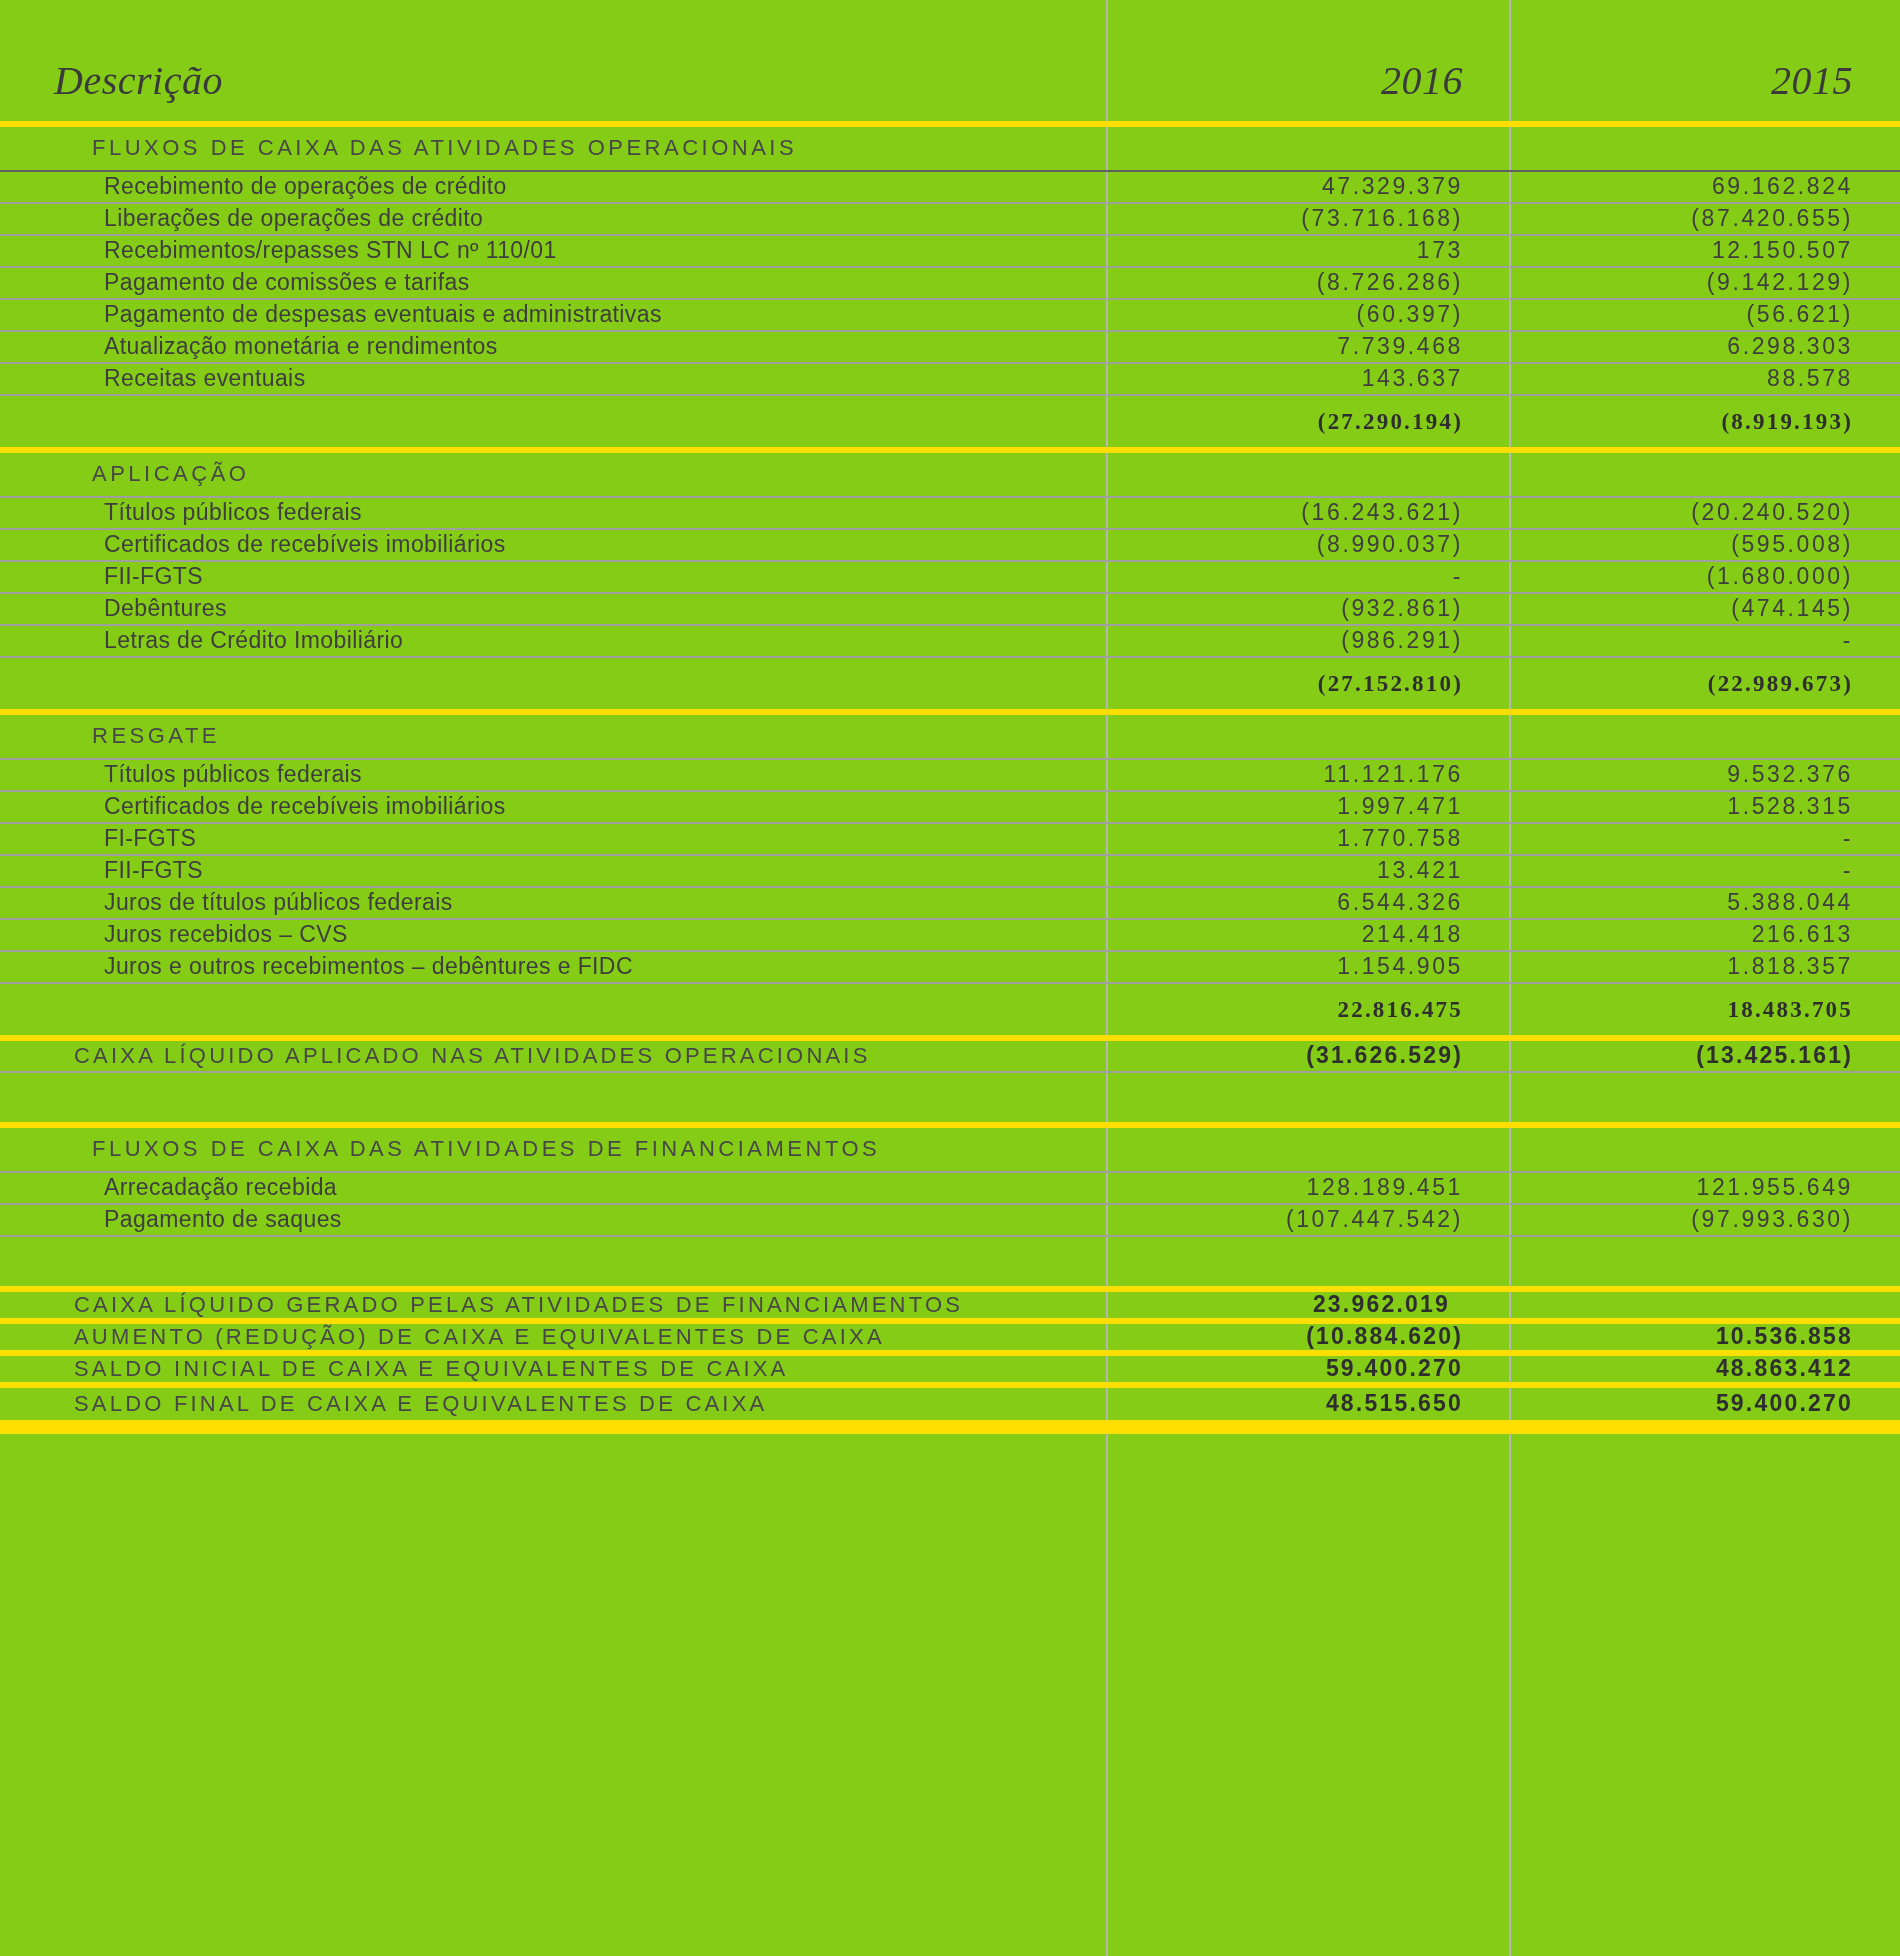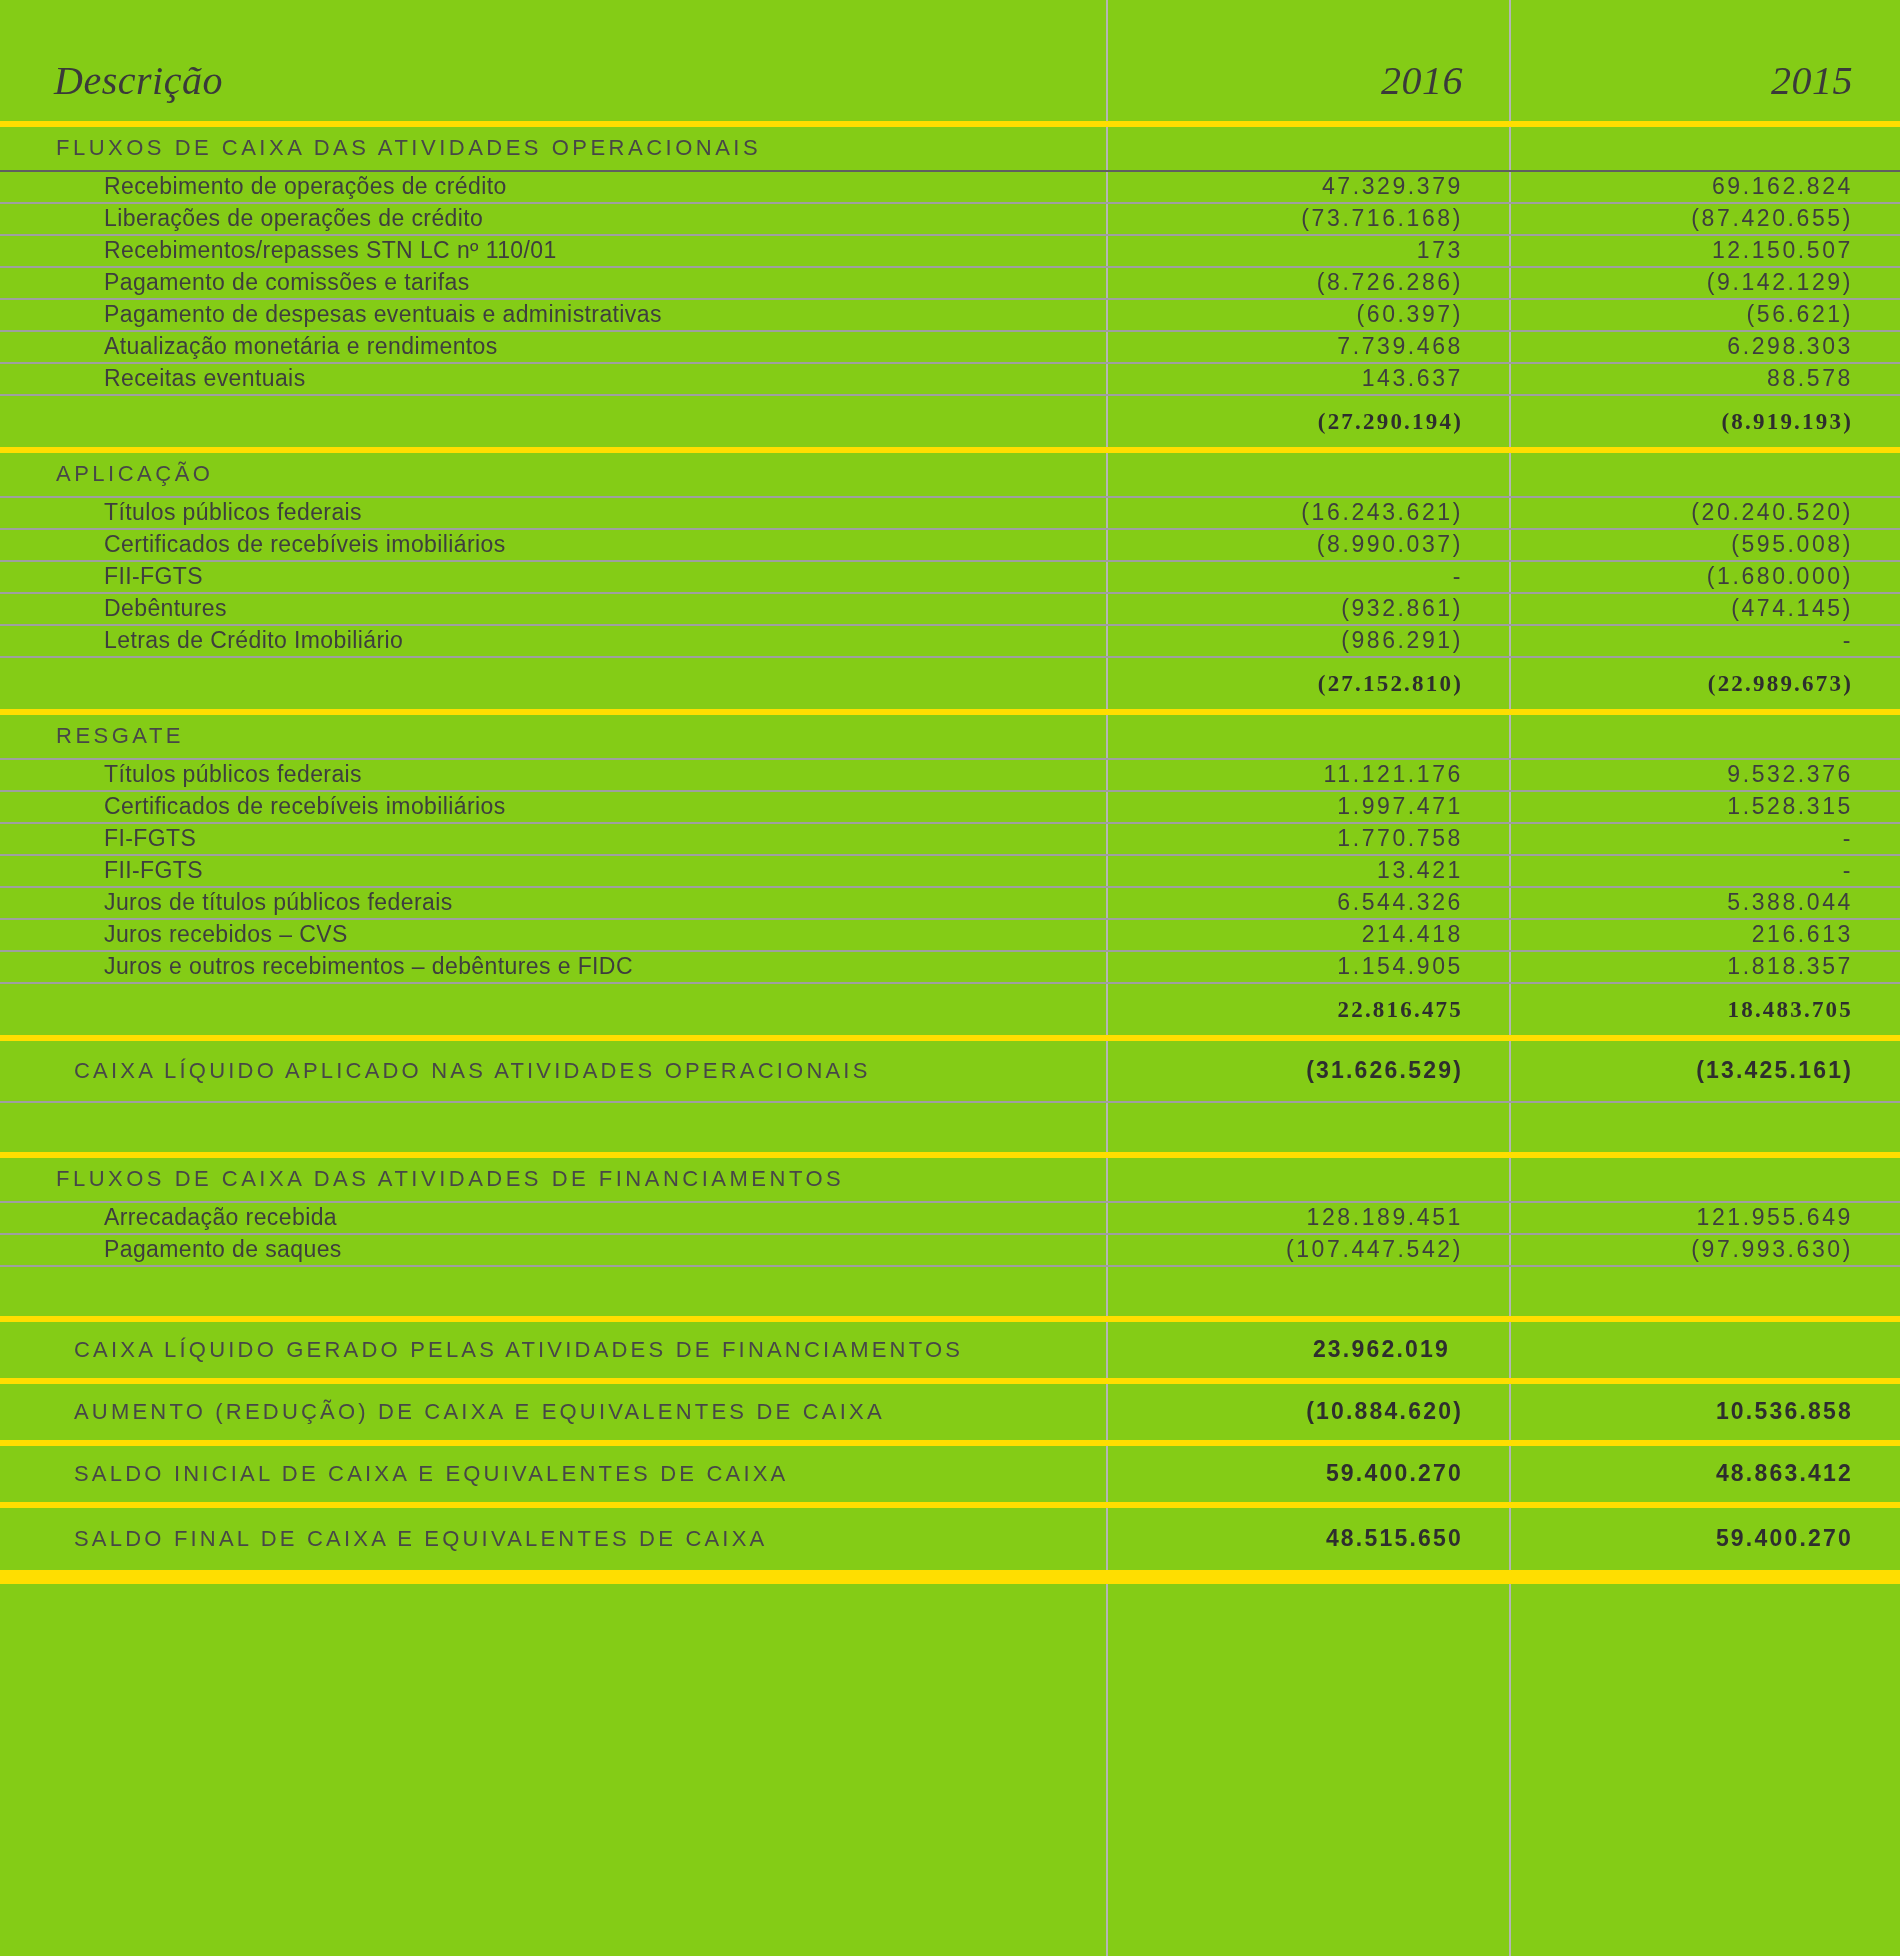"FLUXOS DE CAIXA DAS ATIVIDADES" .kind-section .label { padding-left: 56px -> 92px }
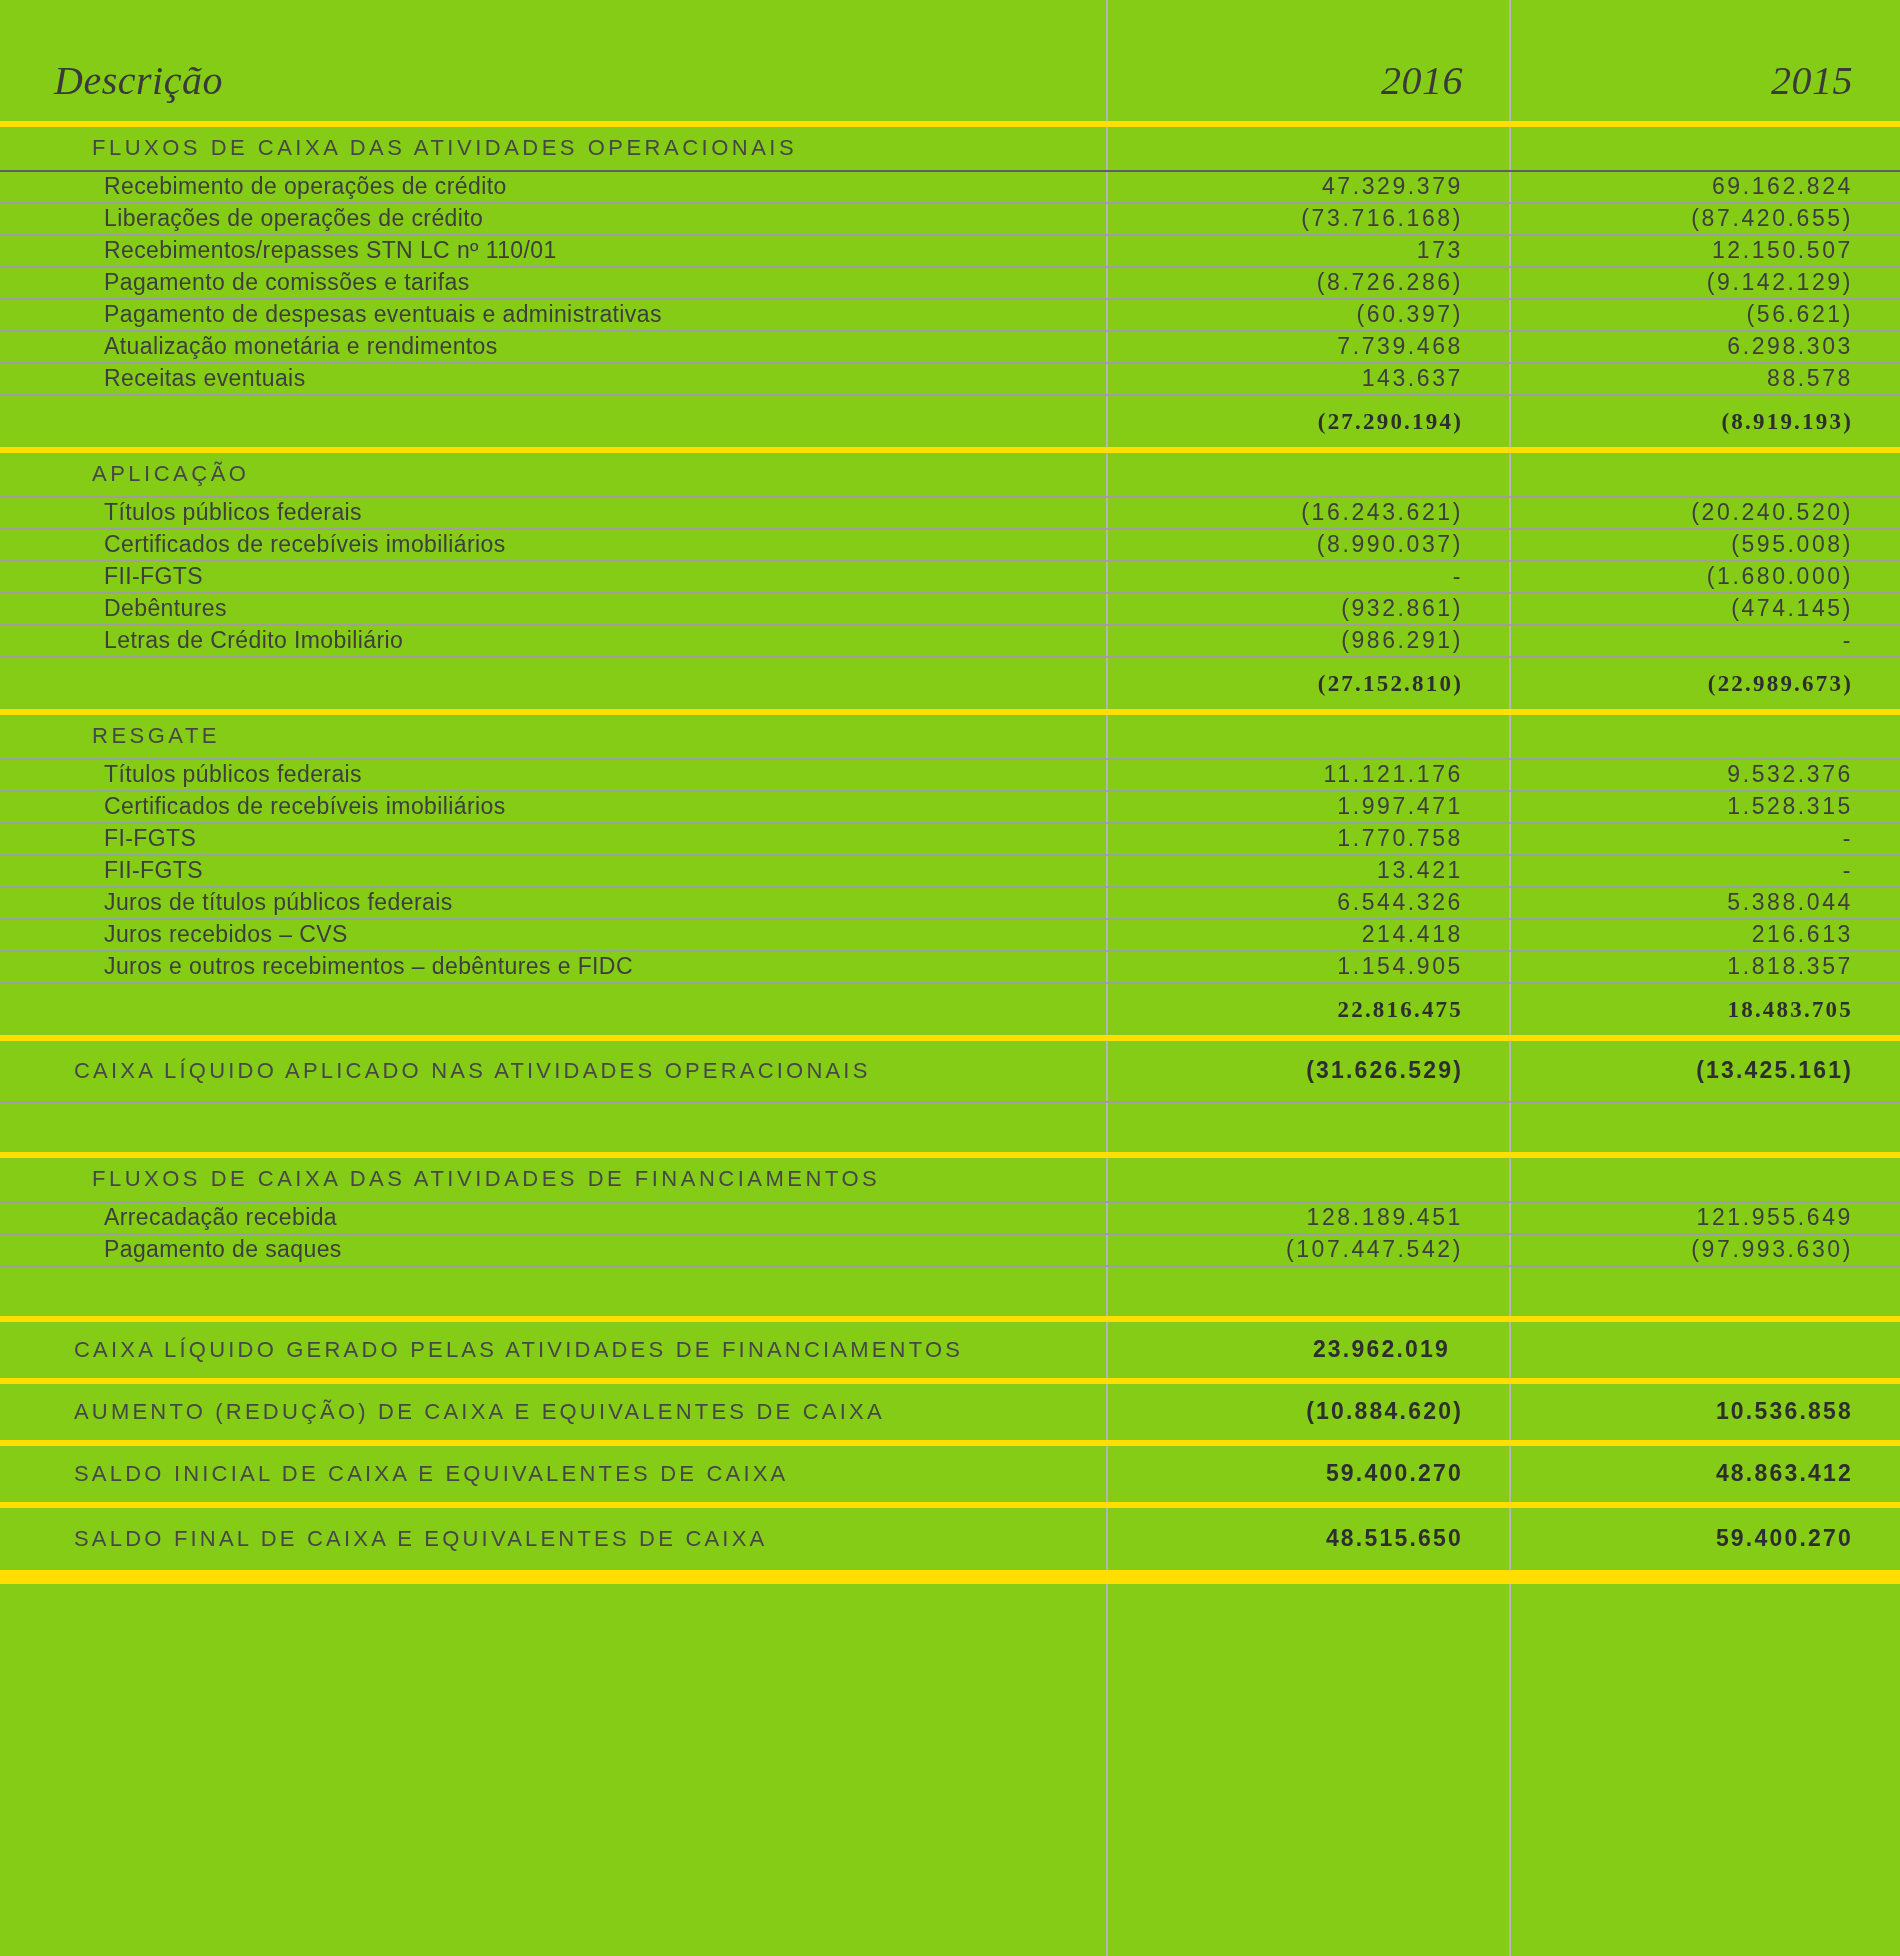"CAIXA LÍQUIDO APLICADO NAS ATIVIDADES" .kind-total { height: 62px -> 32px }
